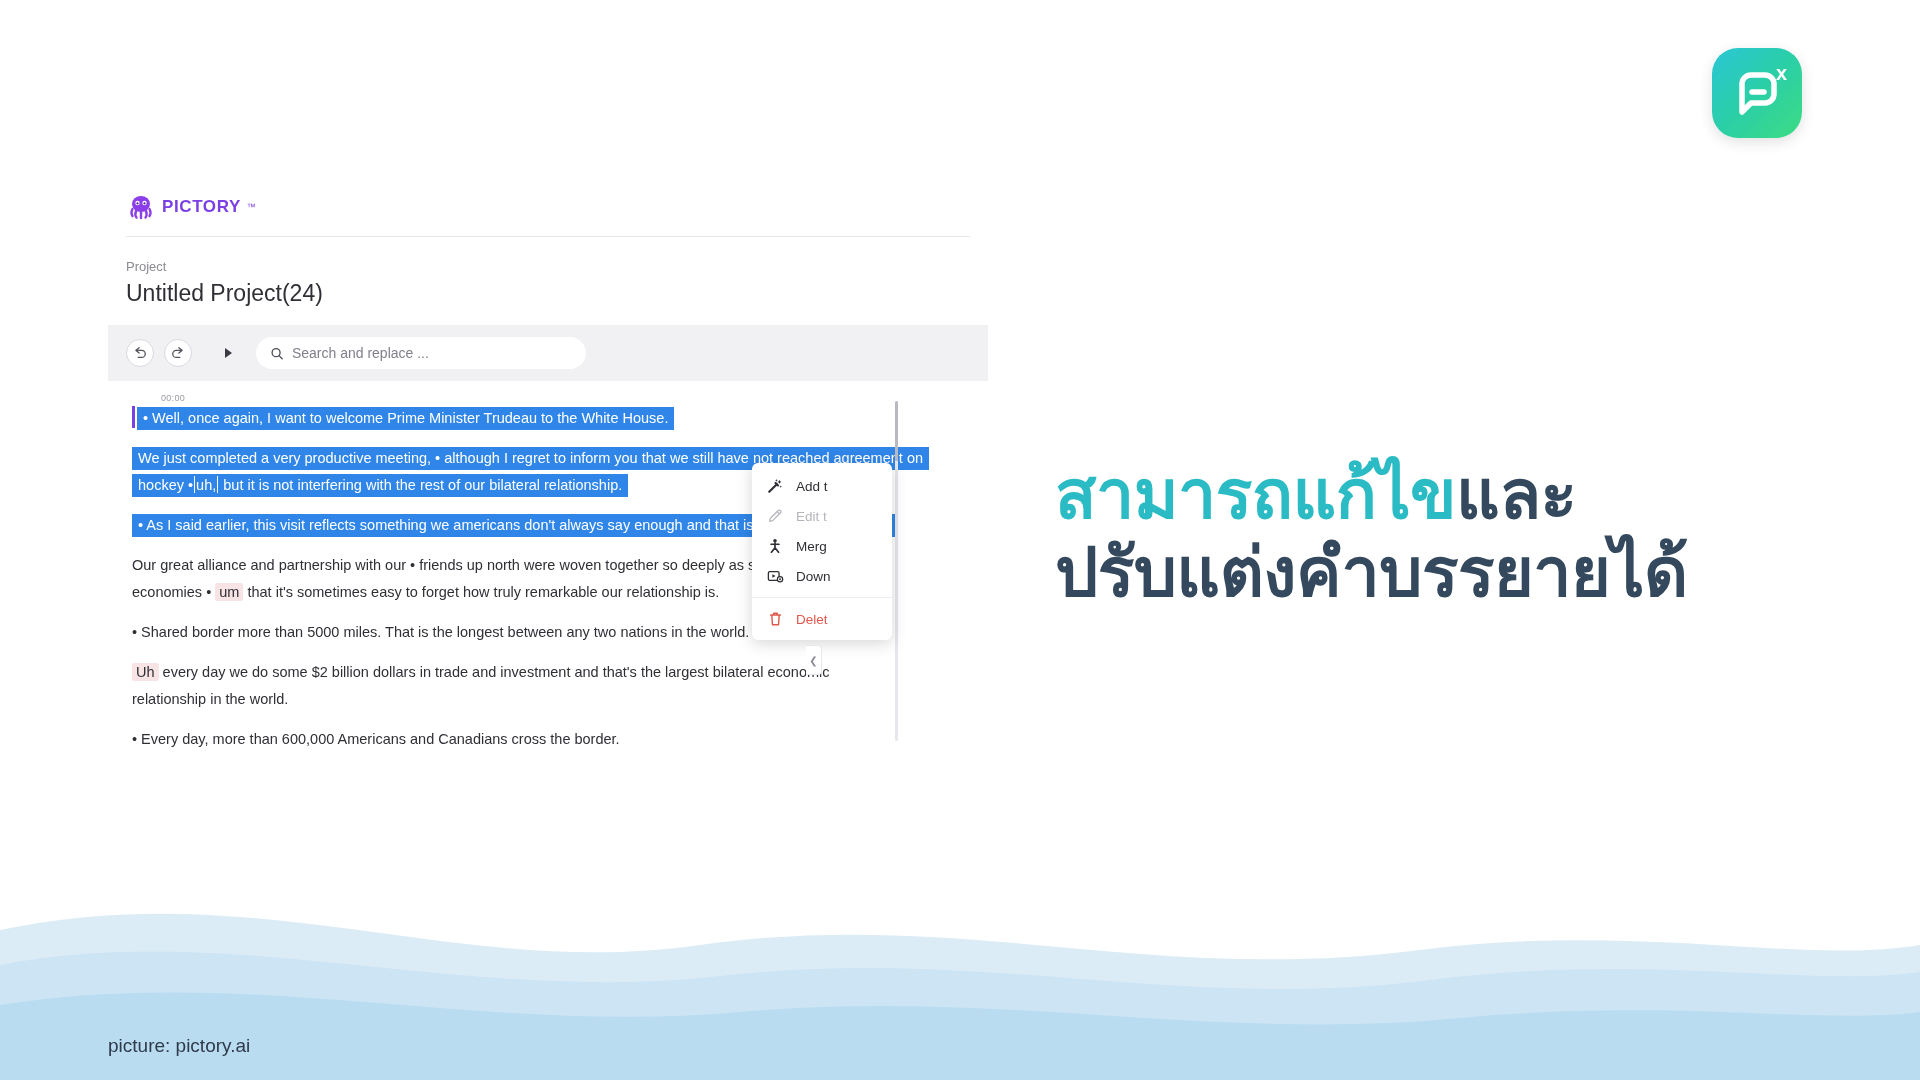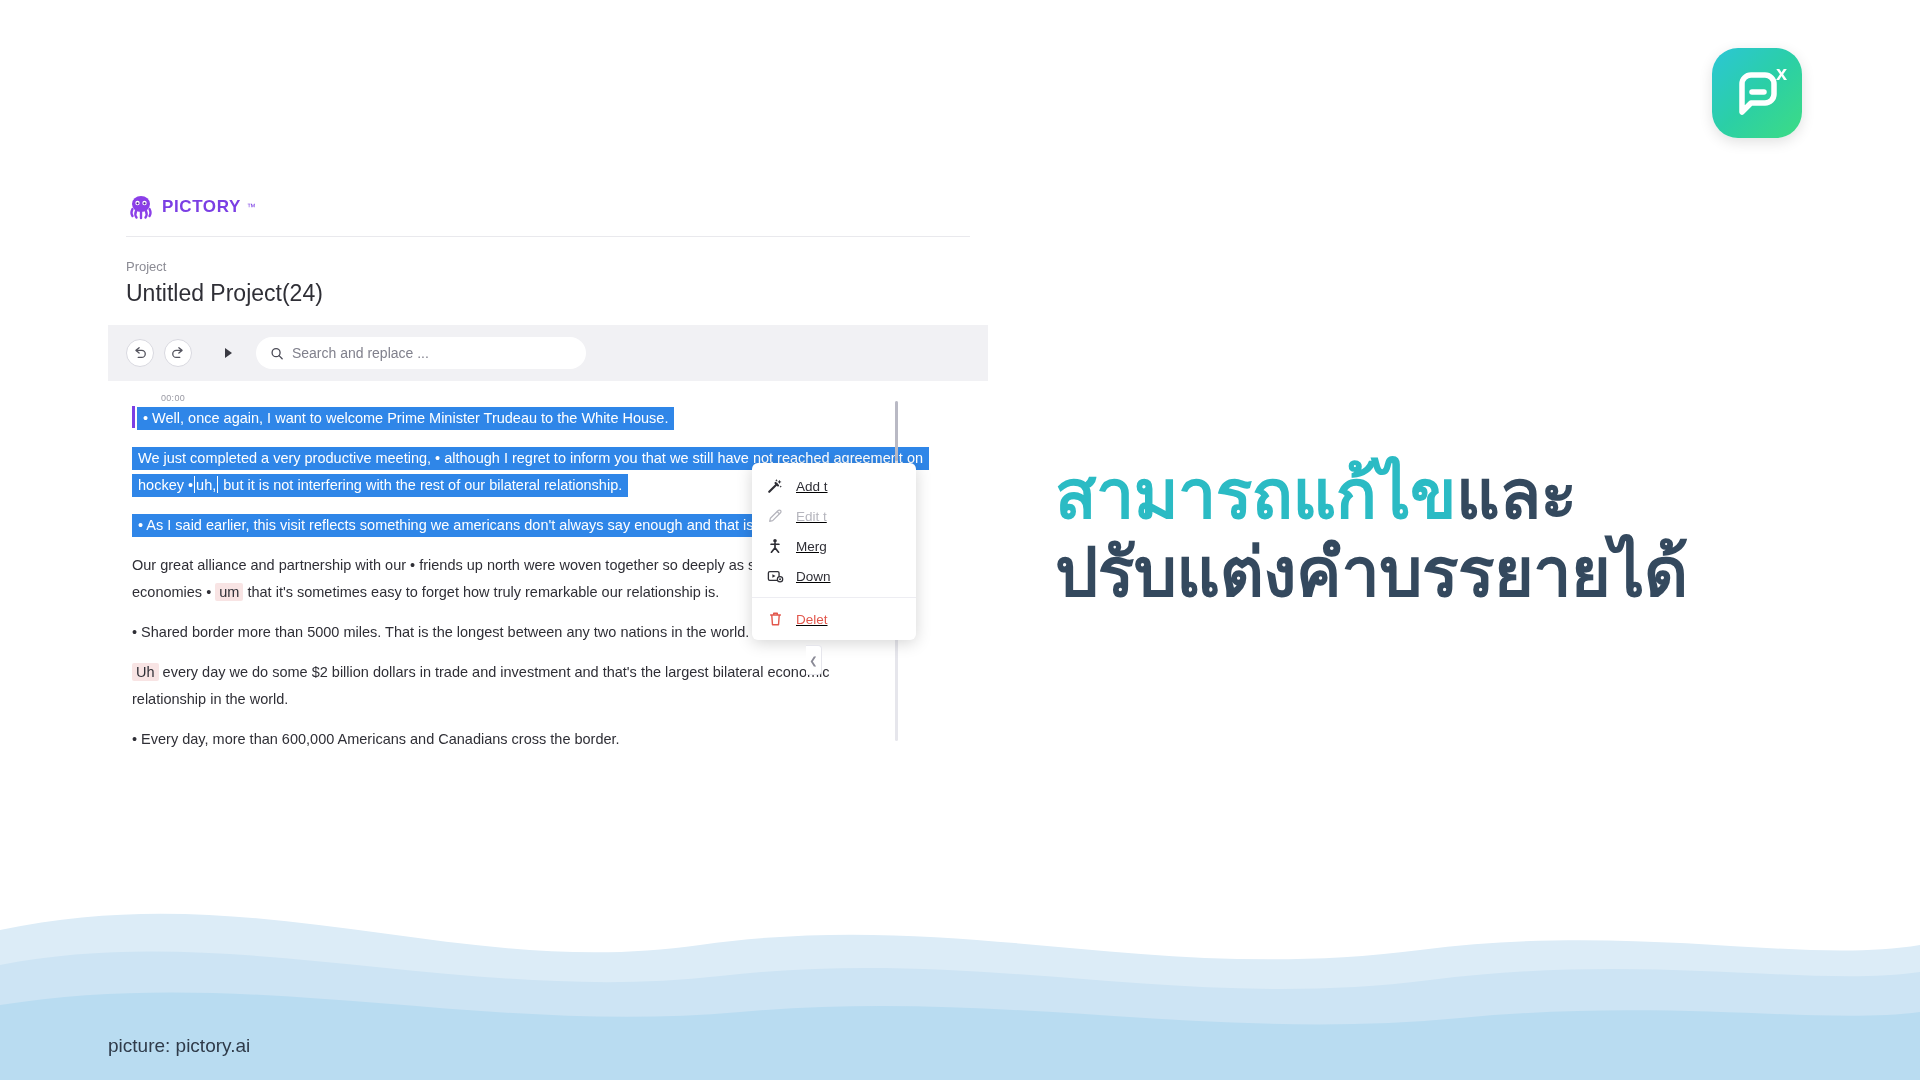"Add t" .ctx-menu { text-decoration: underline -> none; width: 164px -> 140px }
